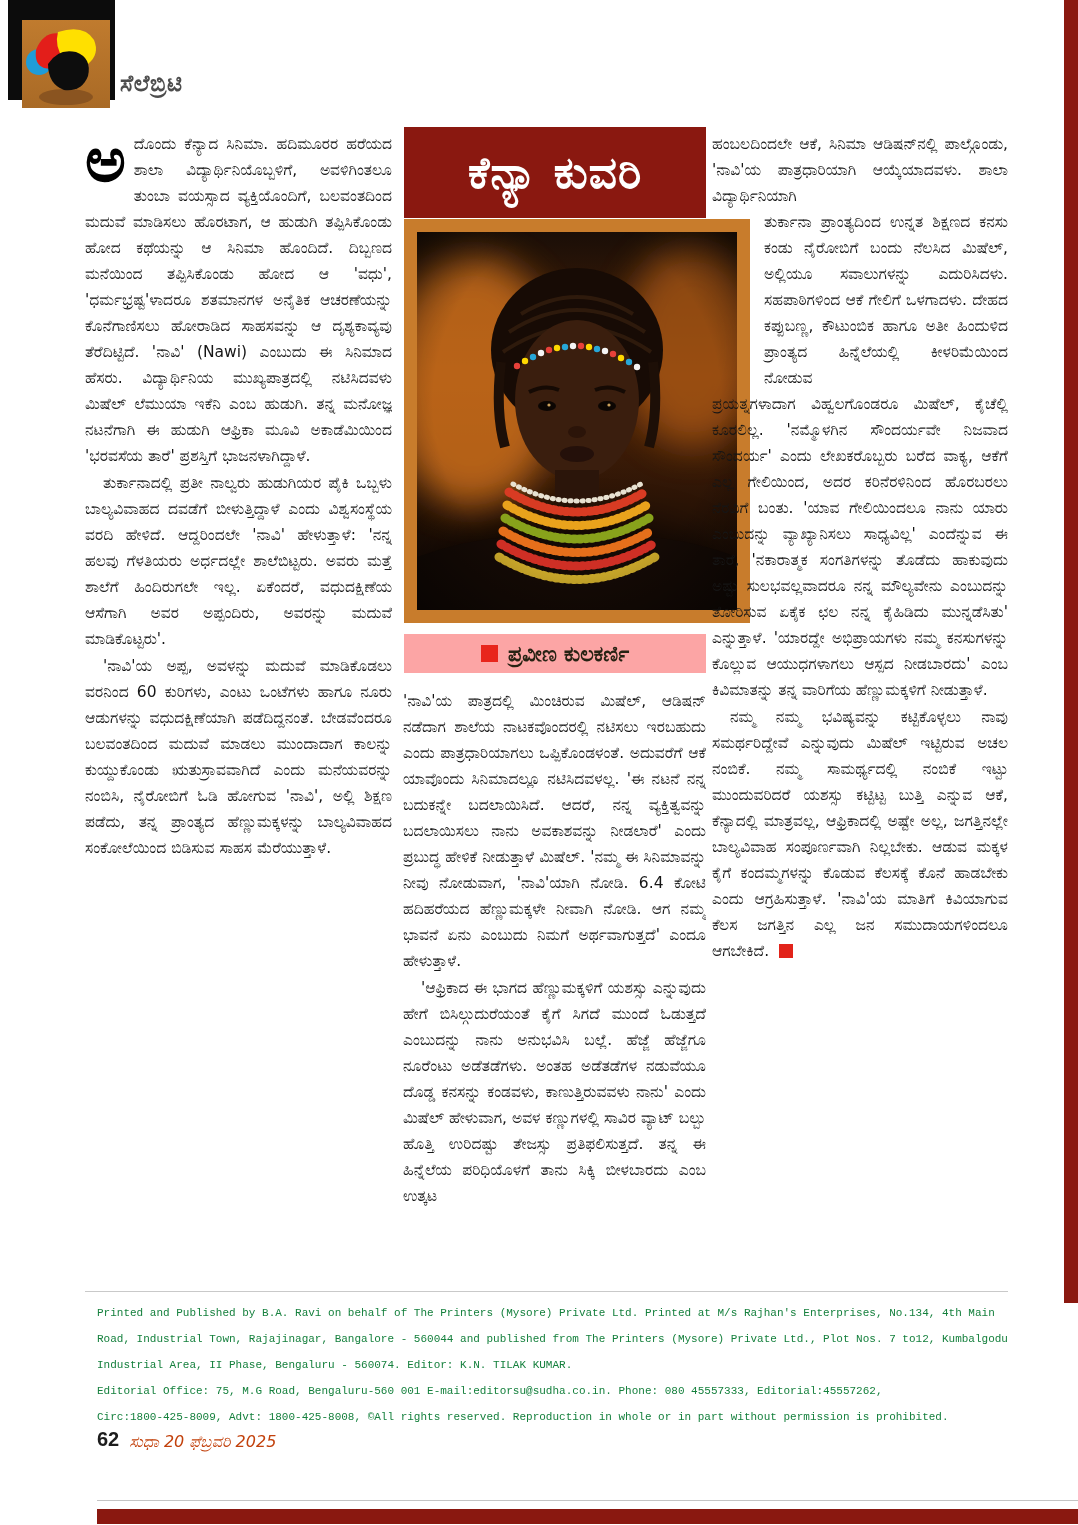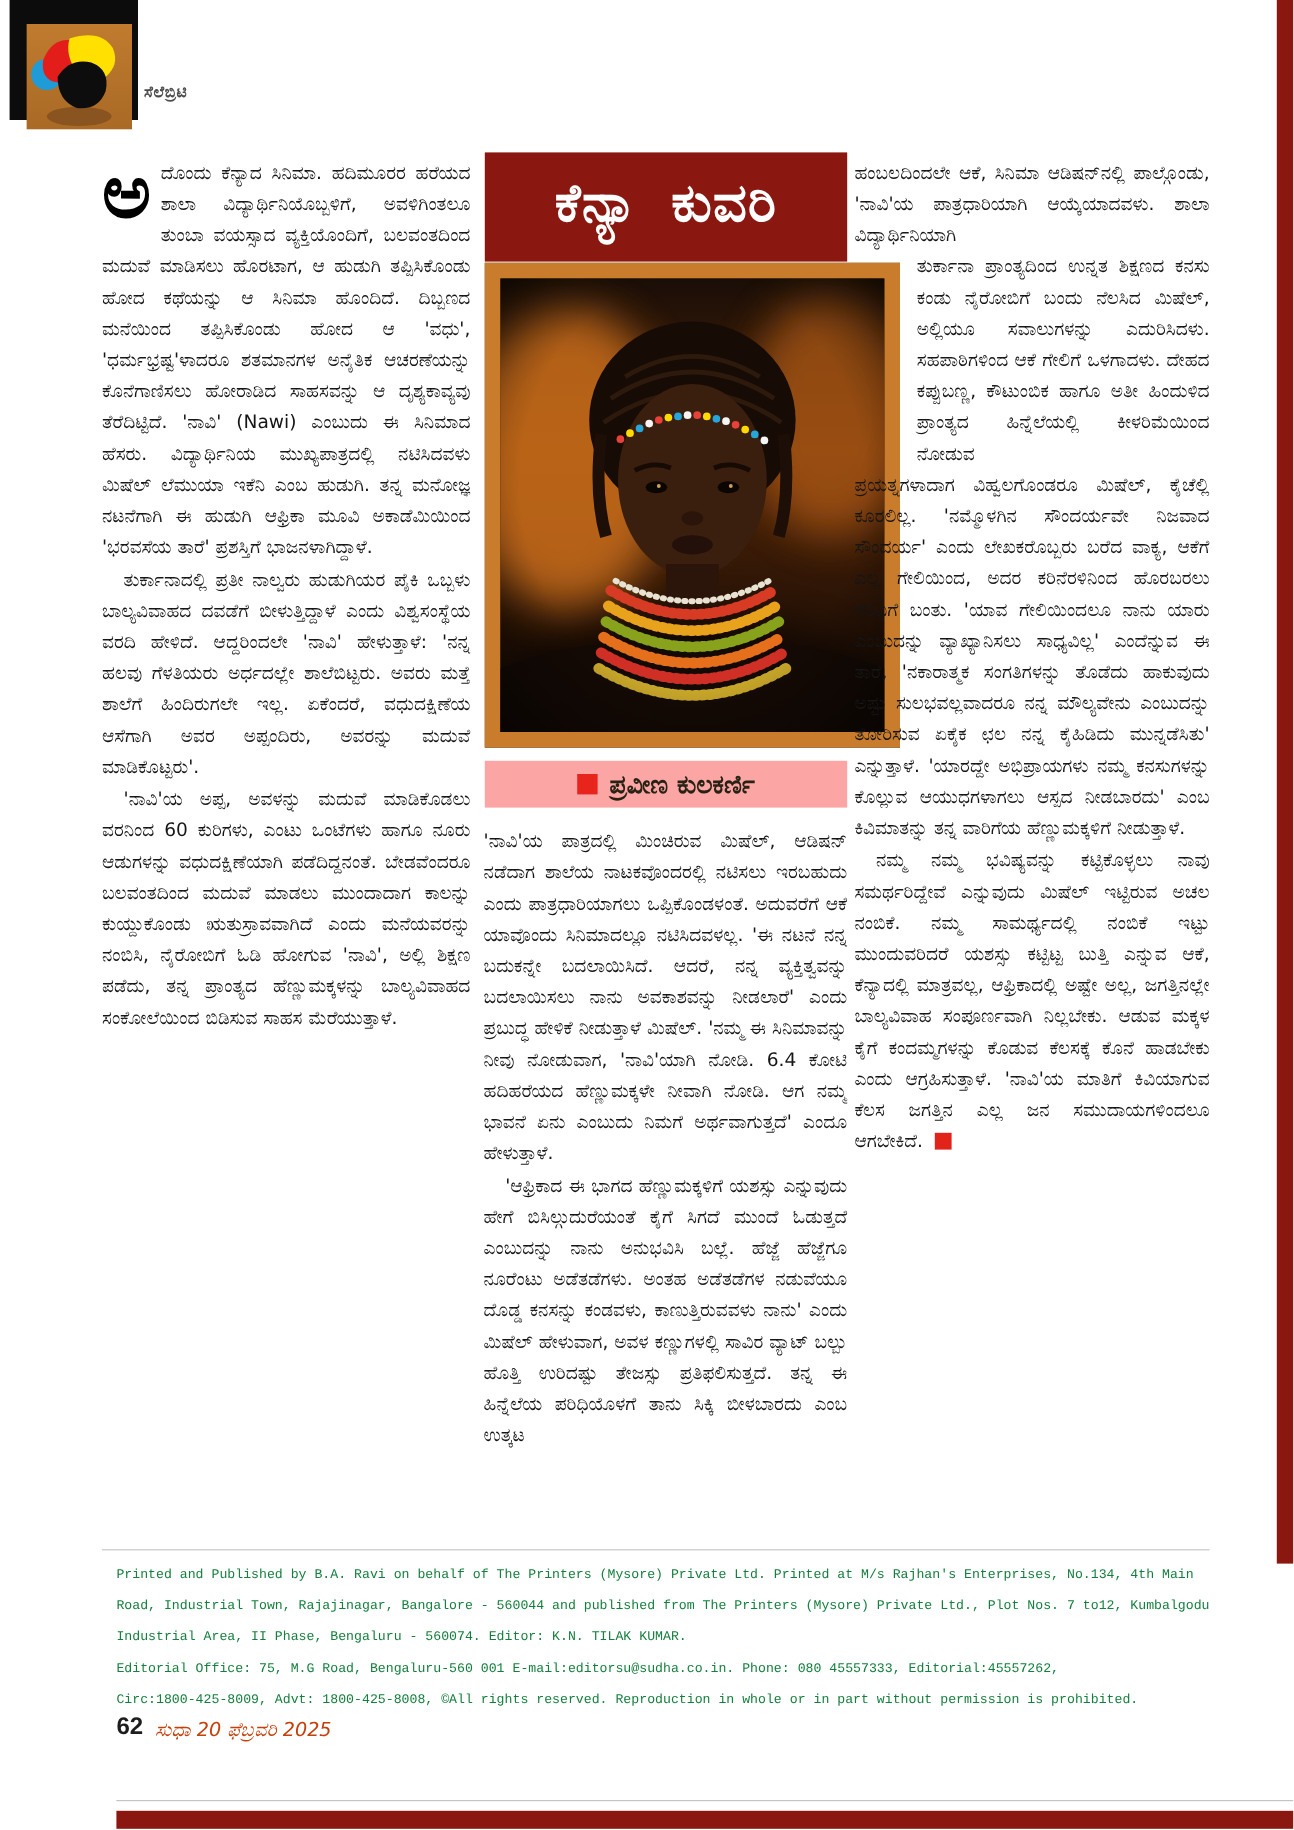"ಸೆಲೆಬ್ರಿಟಿ" .section-label { font-size: 13px -> 23px }
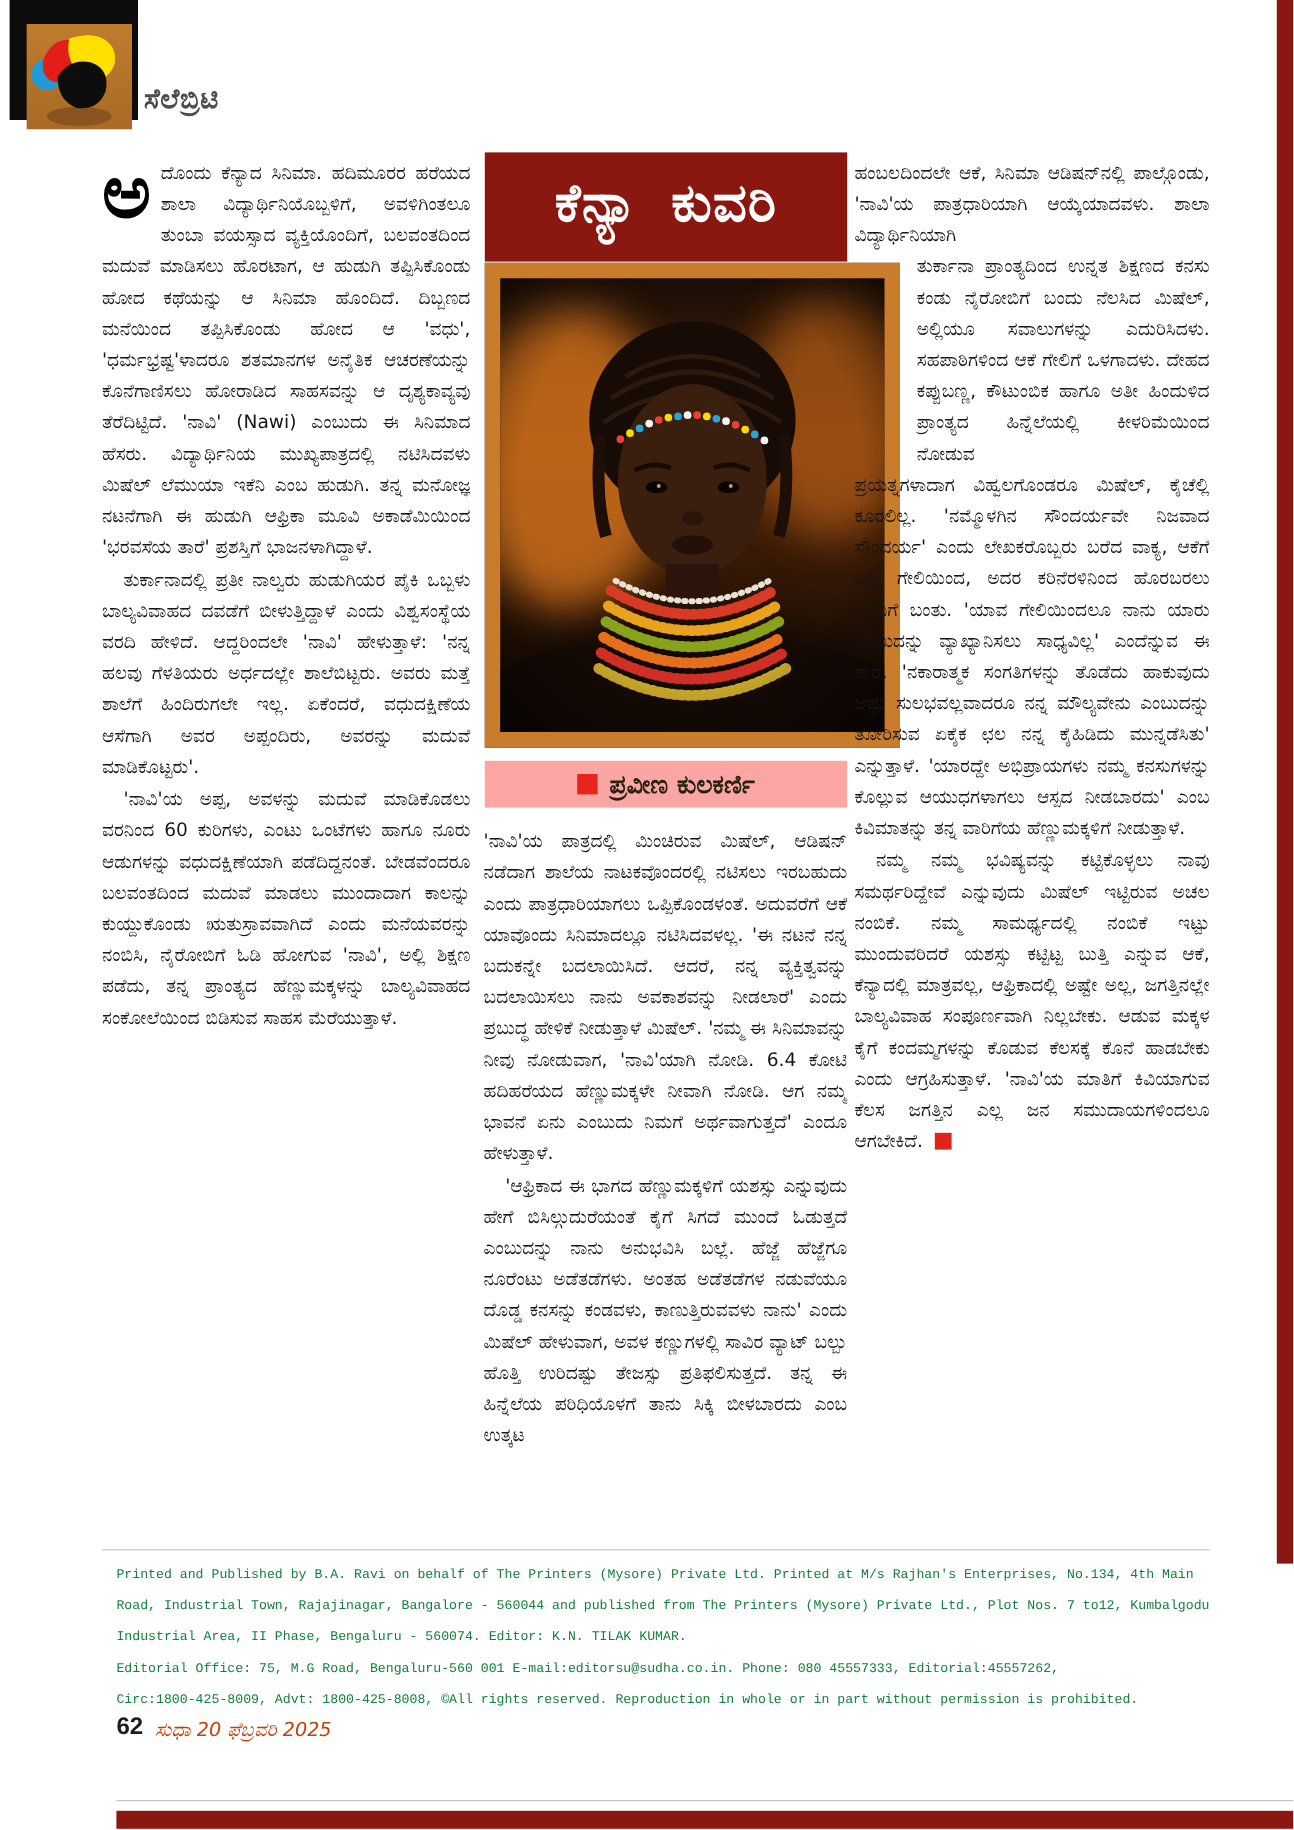"ಕೆನ್ಯಾ ಕುವರಿ" .headline-box { font-family: Liberation Mono, monospace -> none }
